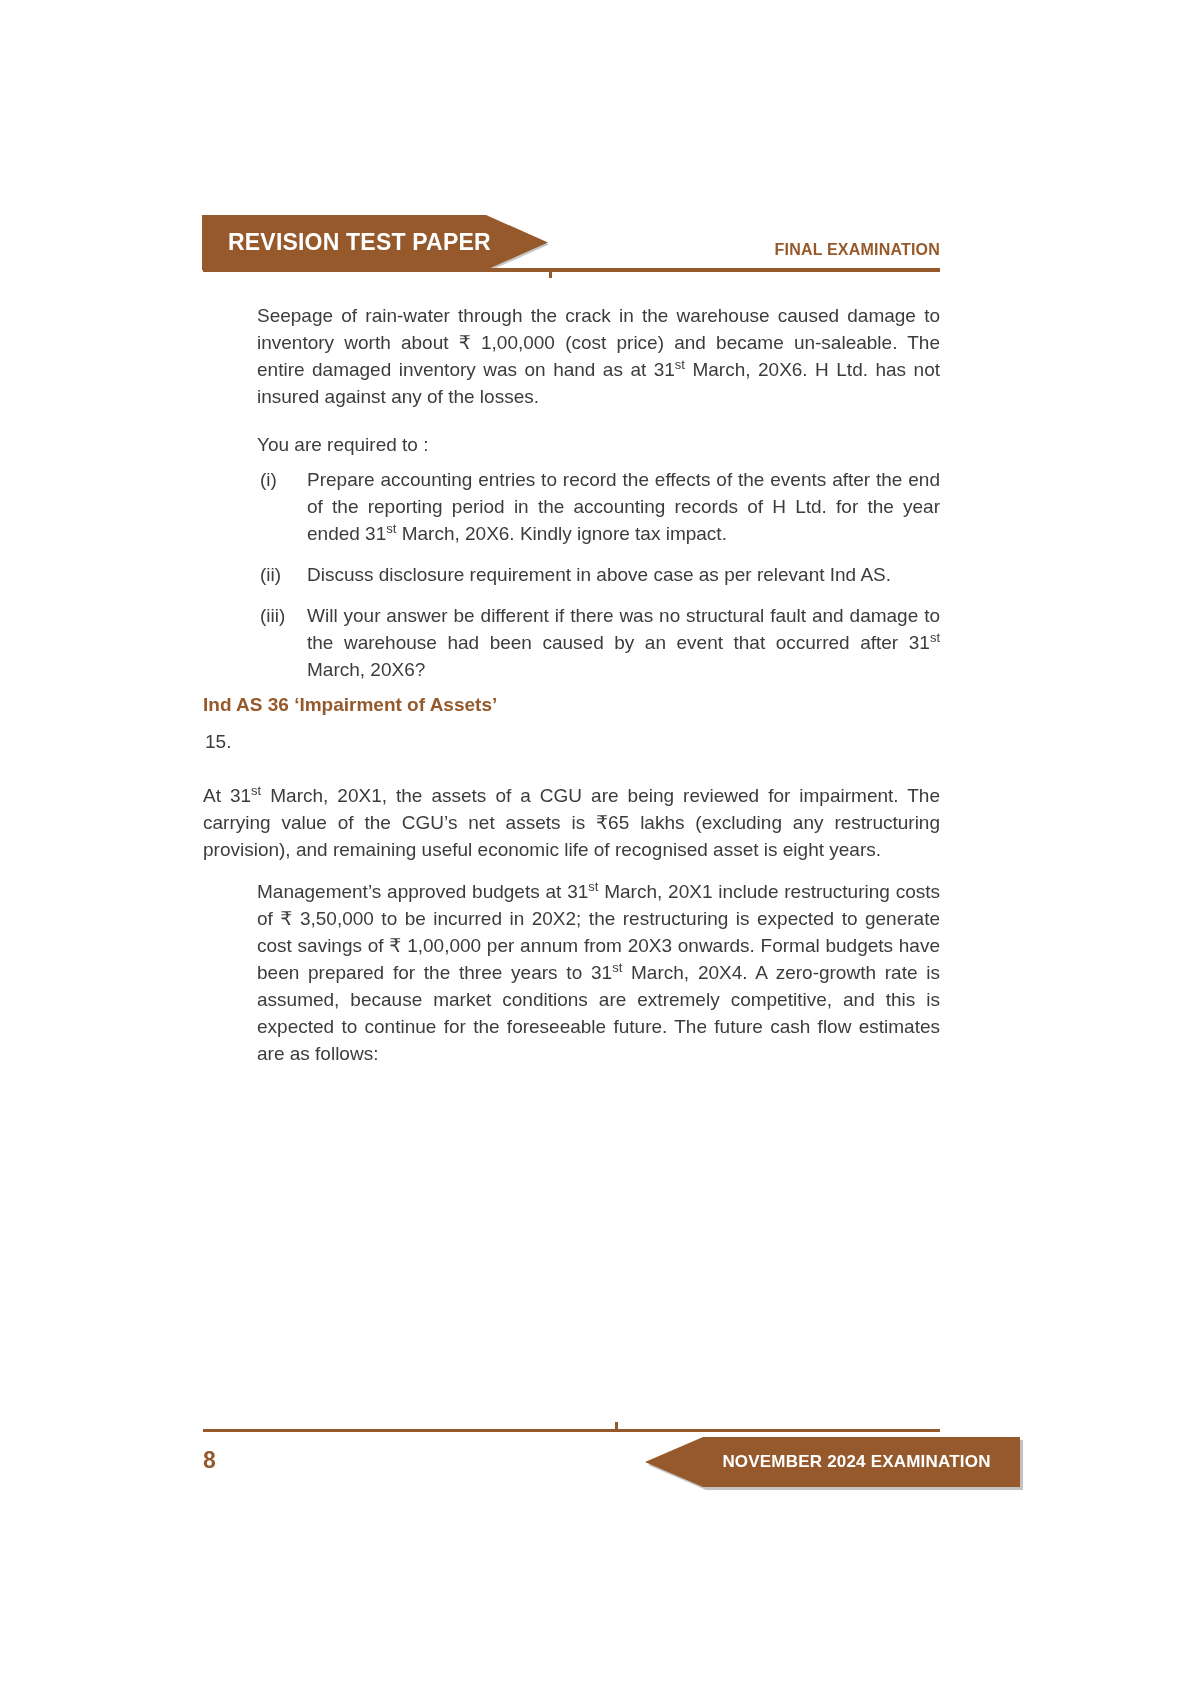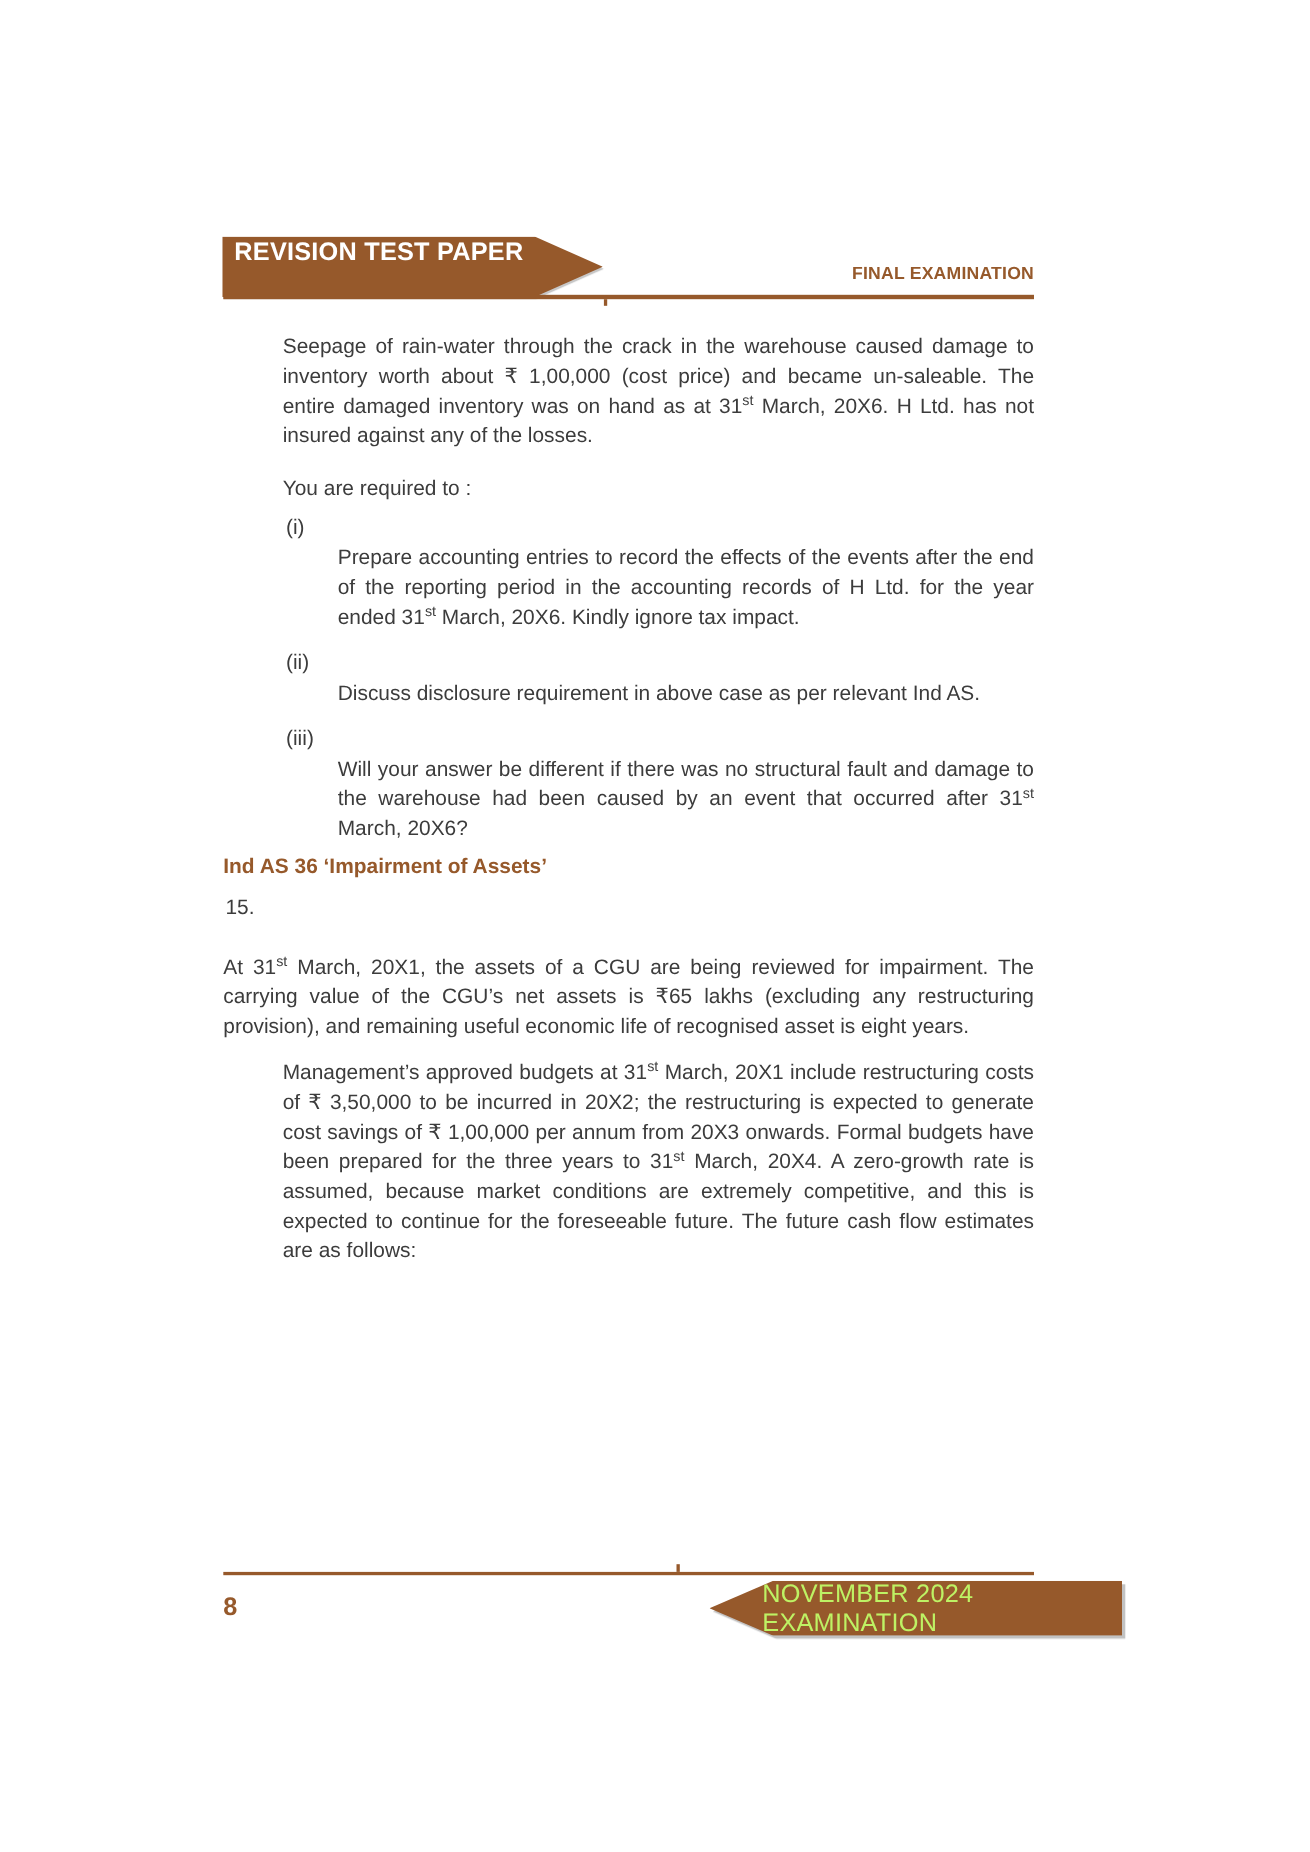"REVISION TEST PAPER" .header-banner { align-items: none -> center; padding-left: 11px -> 26px }
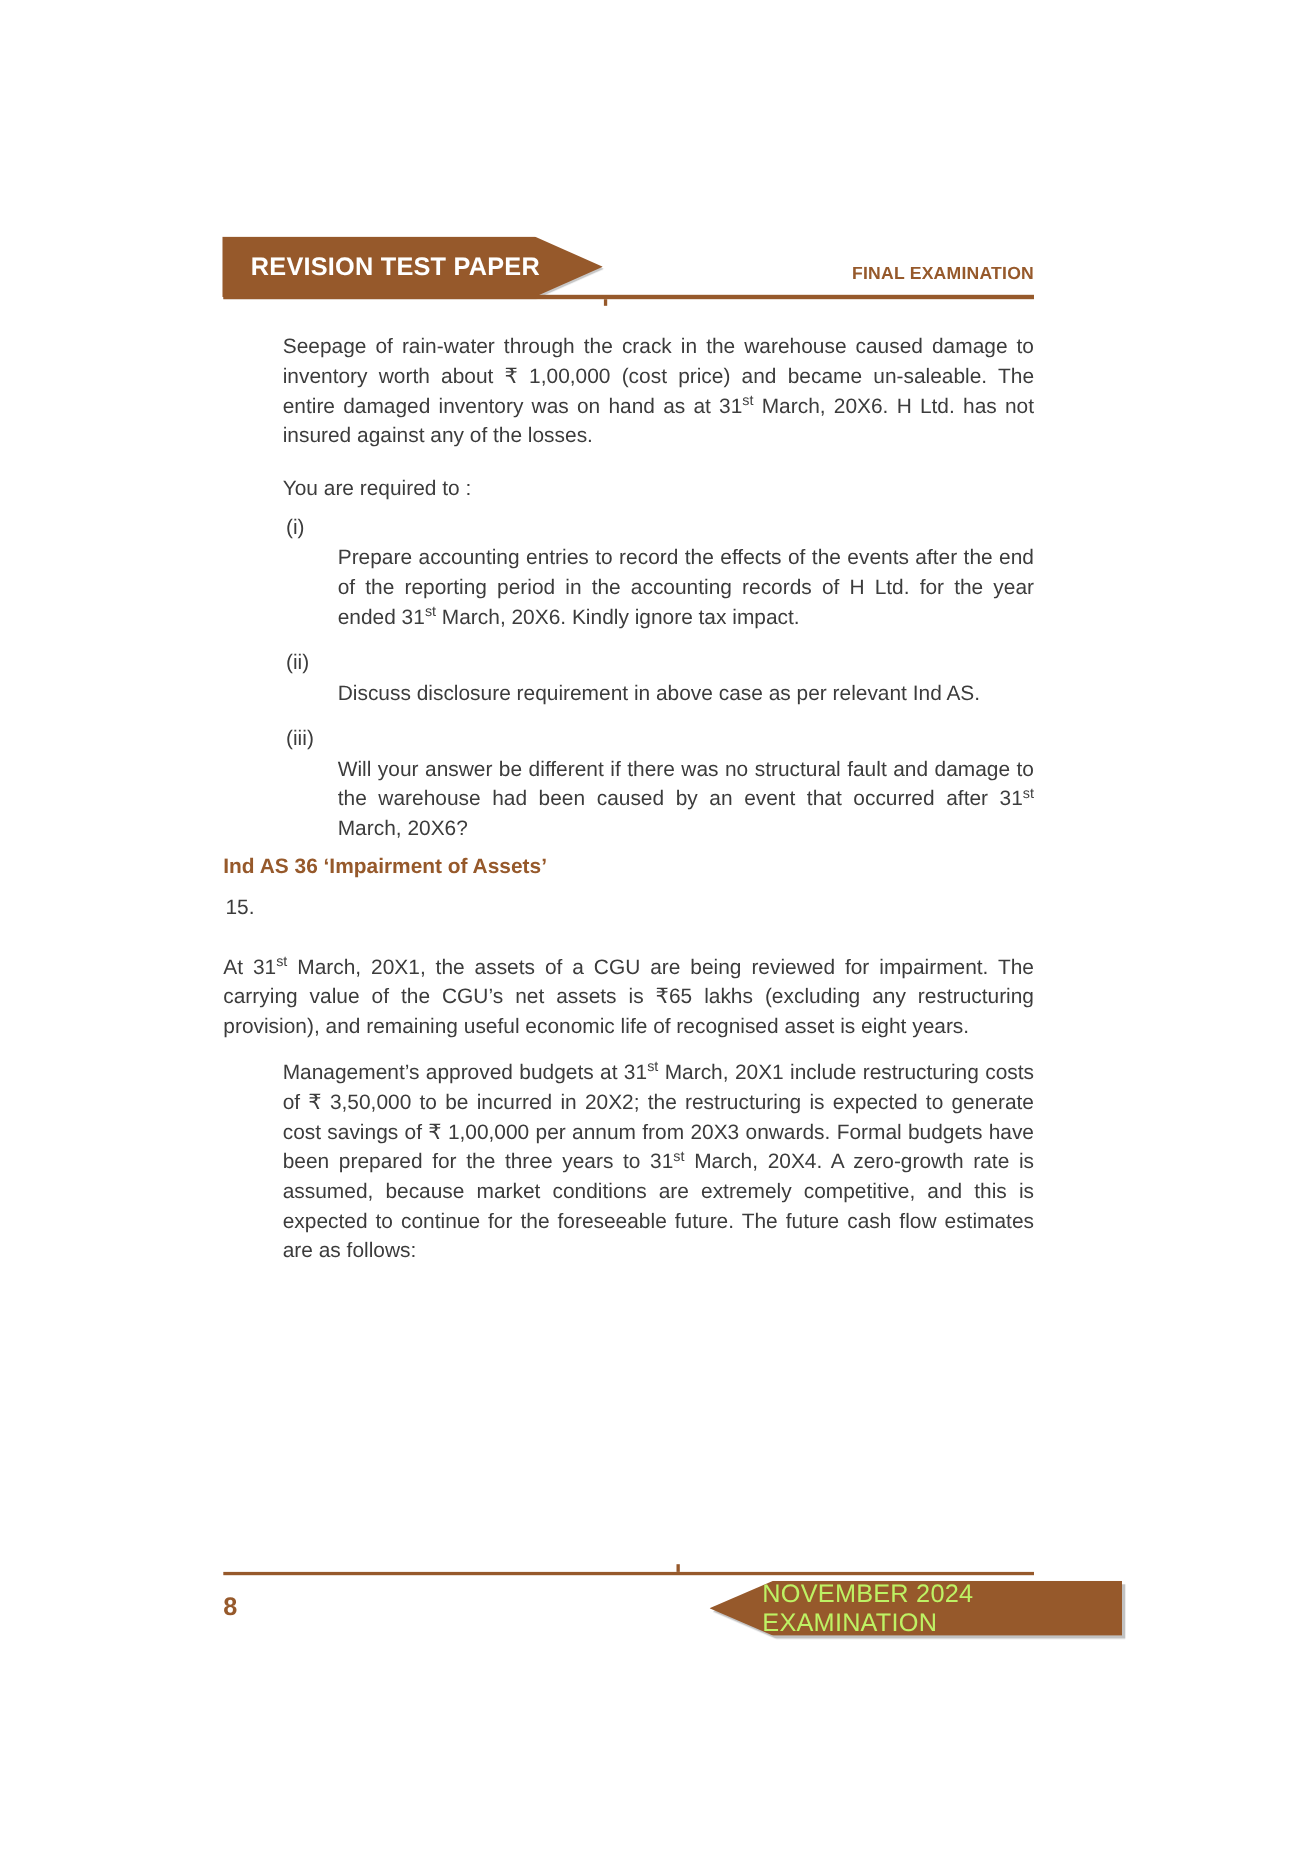"Prepare accounting entries to record" .roman-row .rtext { margin-top: 28px -> none }
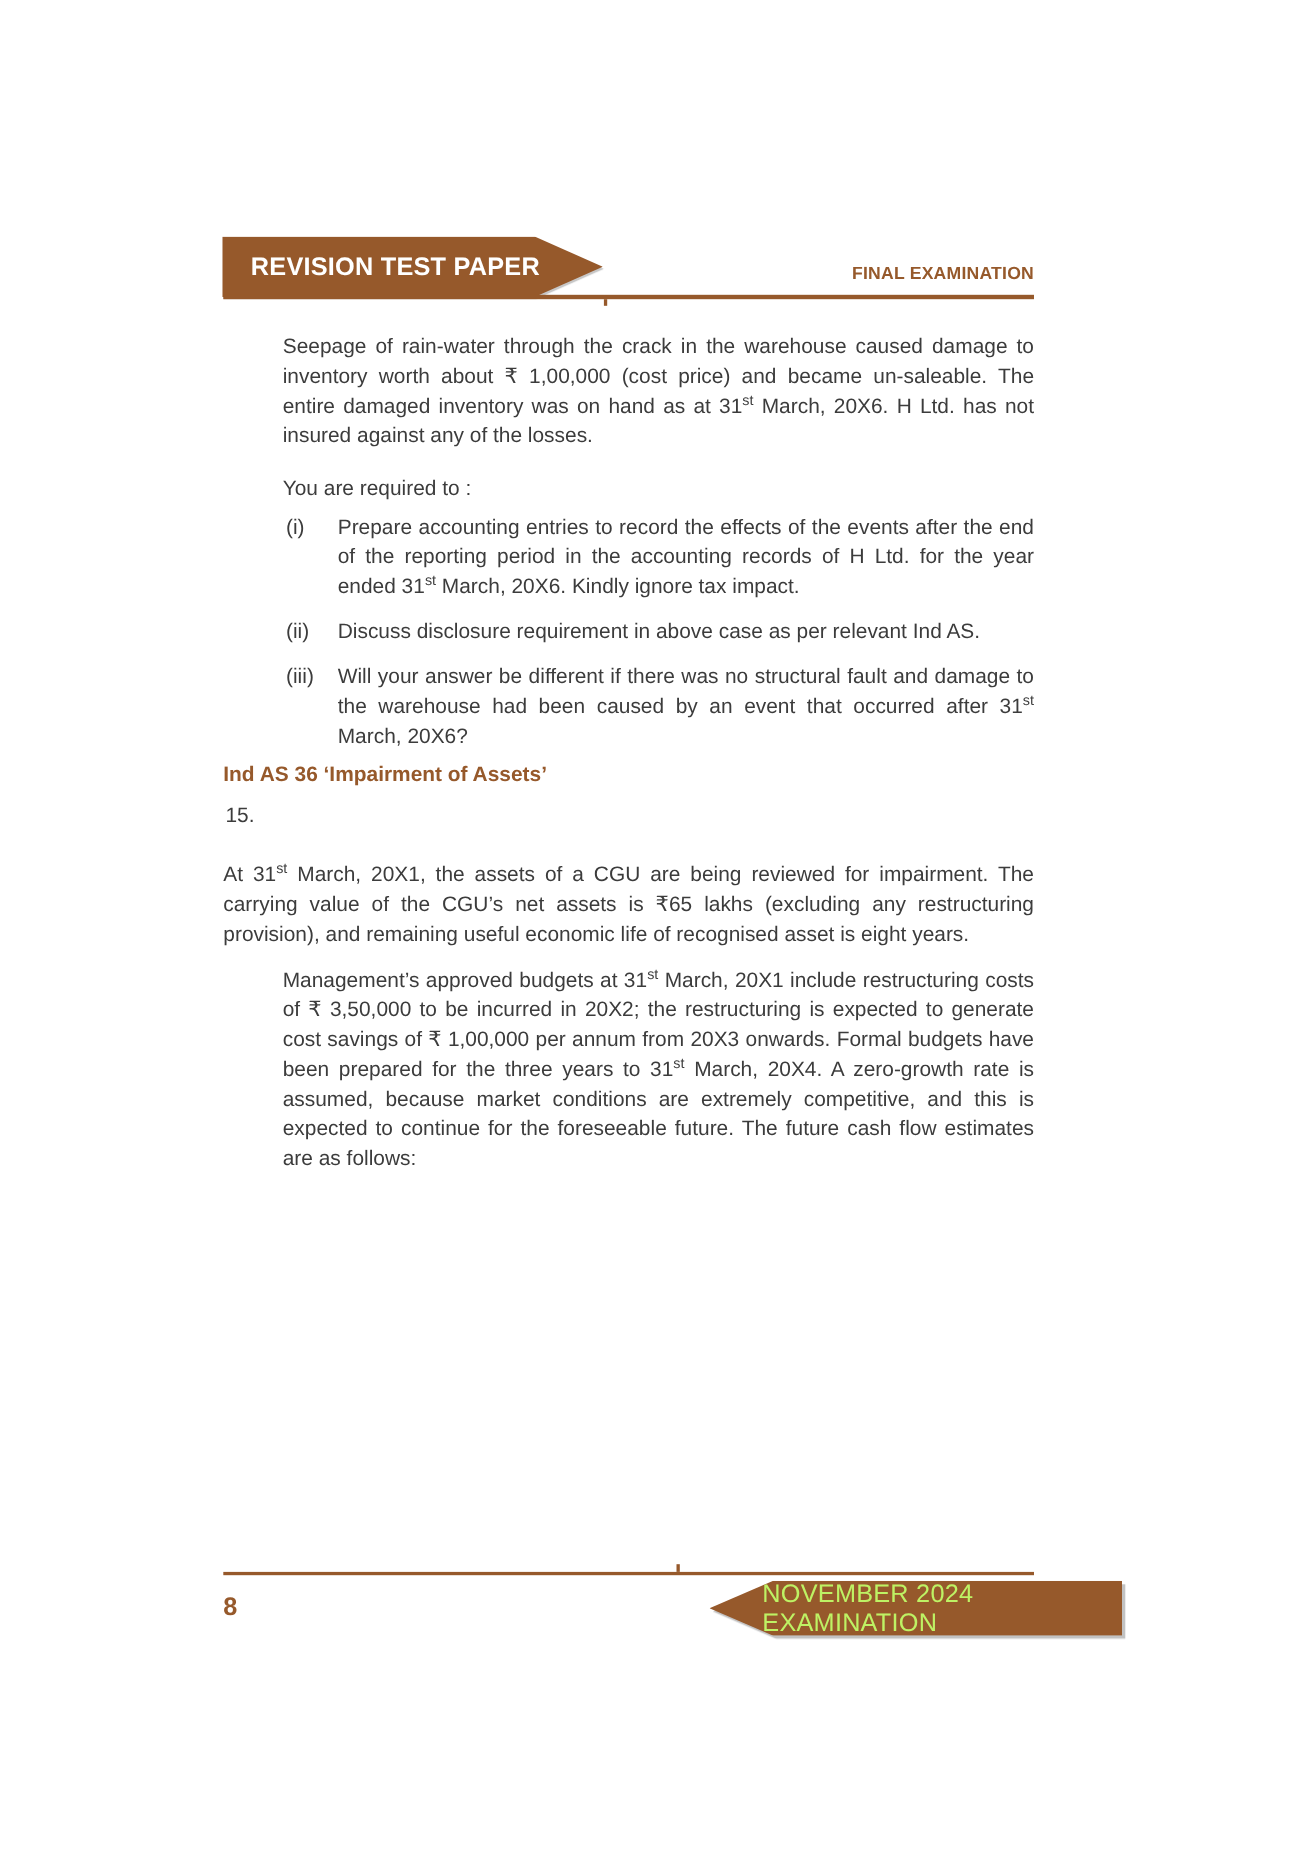"NOVEMBER 2024 EXAMINATION" .footer-banner-label { color: #bef264 -> #ffffff; font-size: 23px -> 17px; font-weight: normal -> bold }
